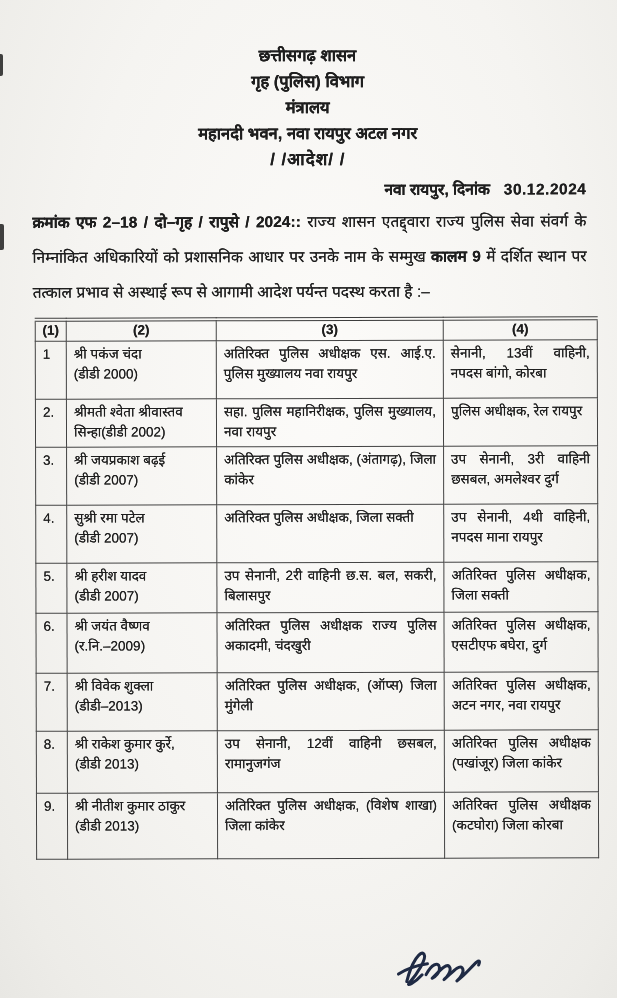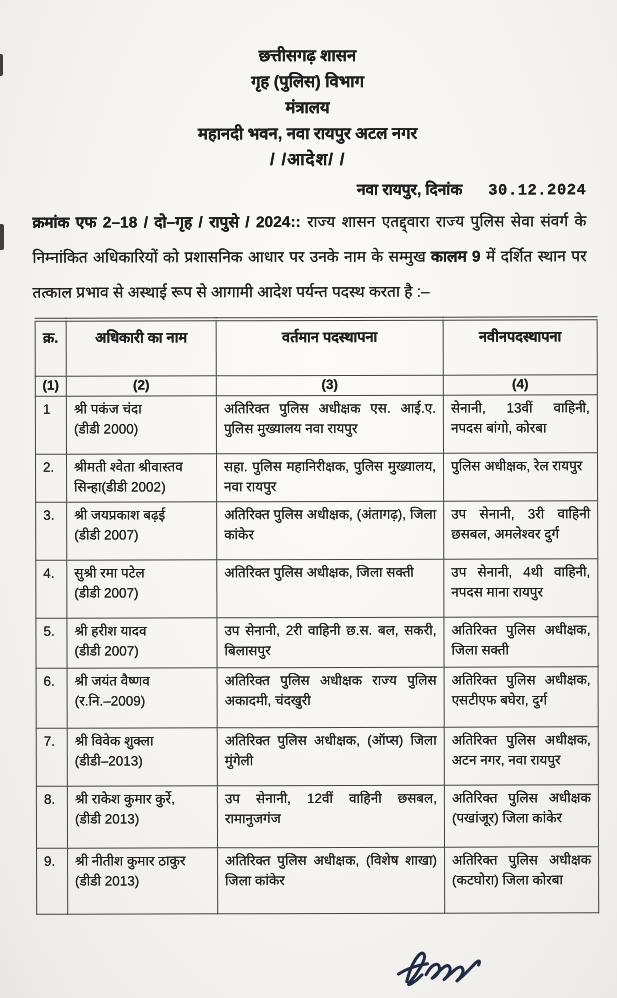"30.12.2024" .date-line .date-value { font-family: Liberation Mono, monospace -> none; margin-left: 26px -> 14px }
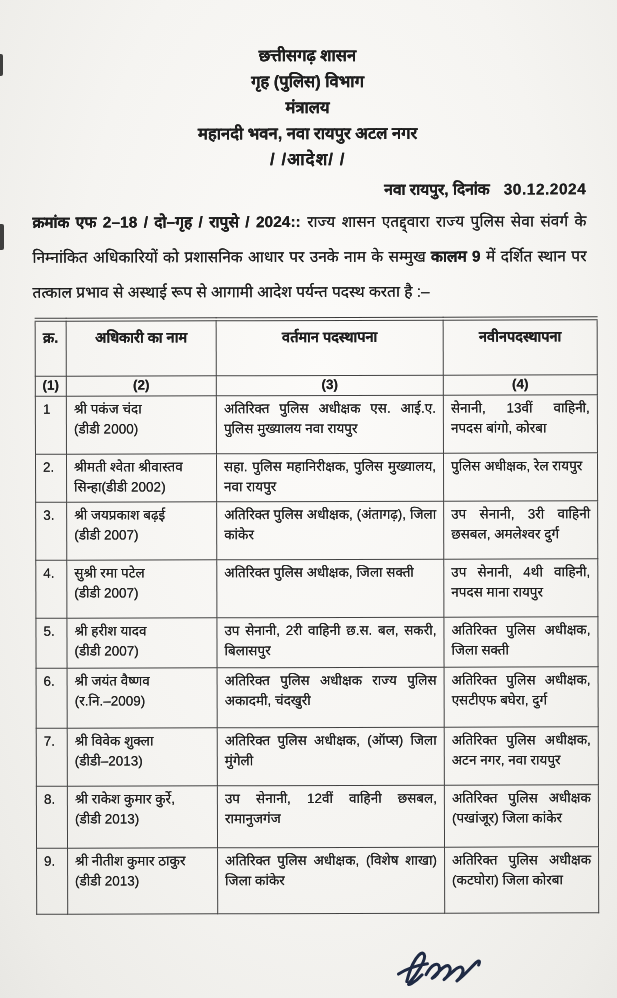"क्र." tr { html: <tr> <th>क्र.</th> <th>अधिकारी का नाम</th> <th>वर्तमान पदस्थापना</th> <th>नवीनपदस्थापना</th> </tr> -> none }
